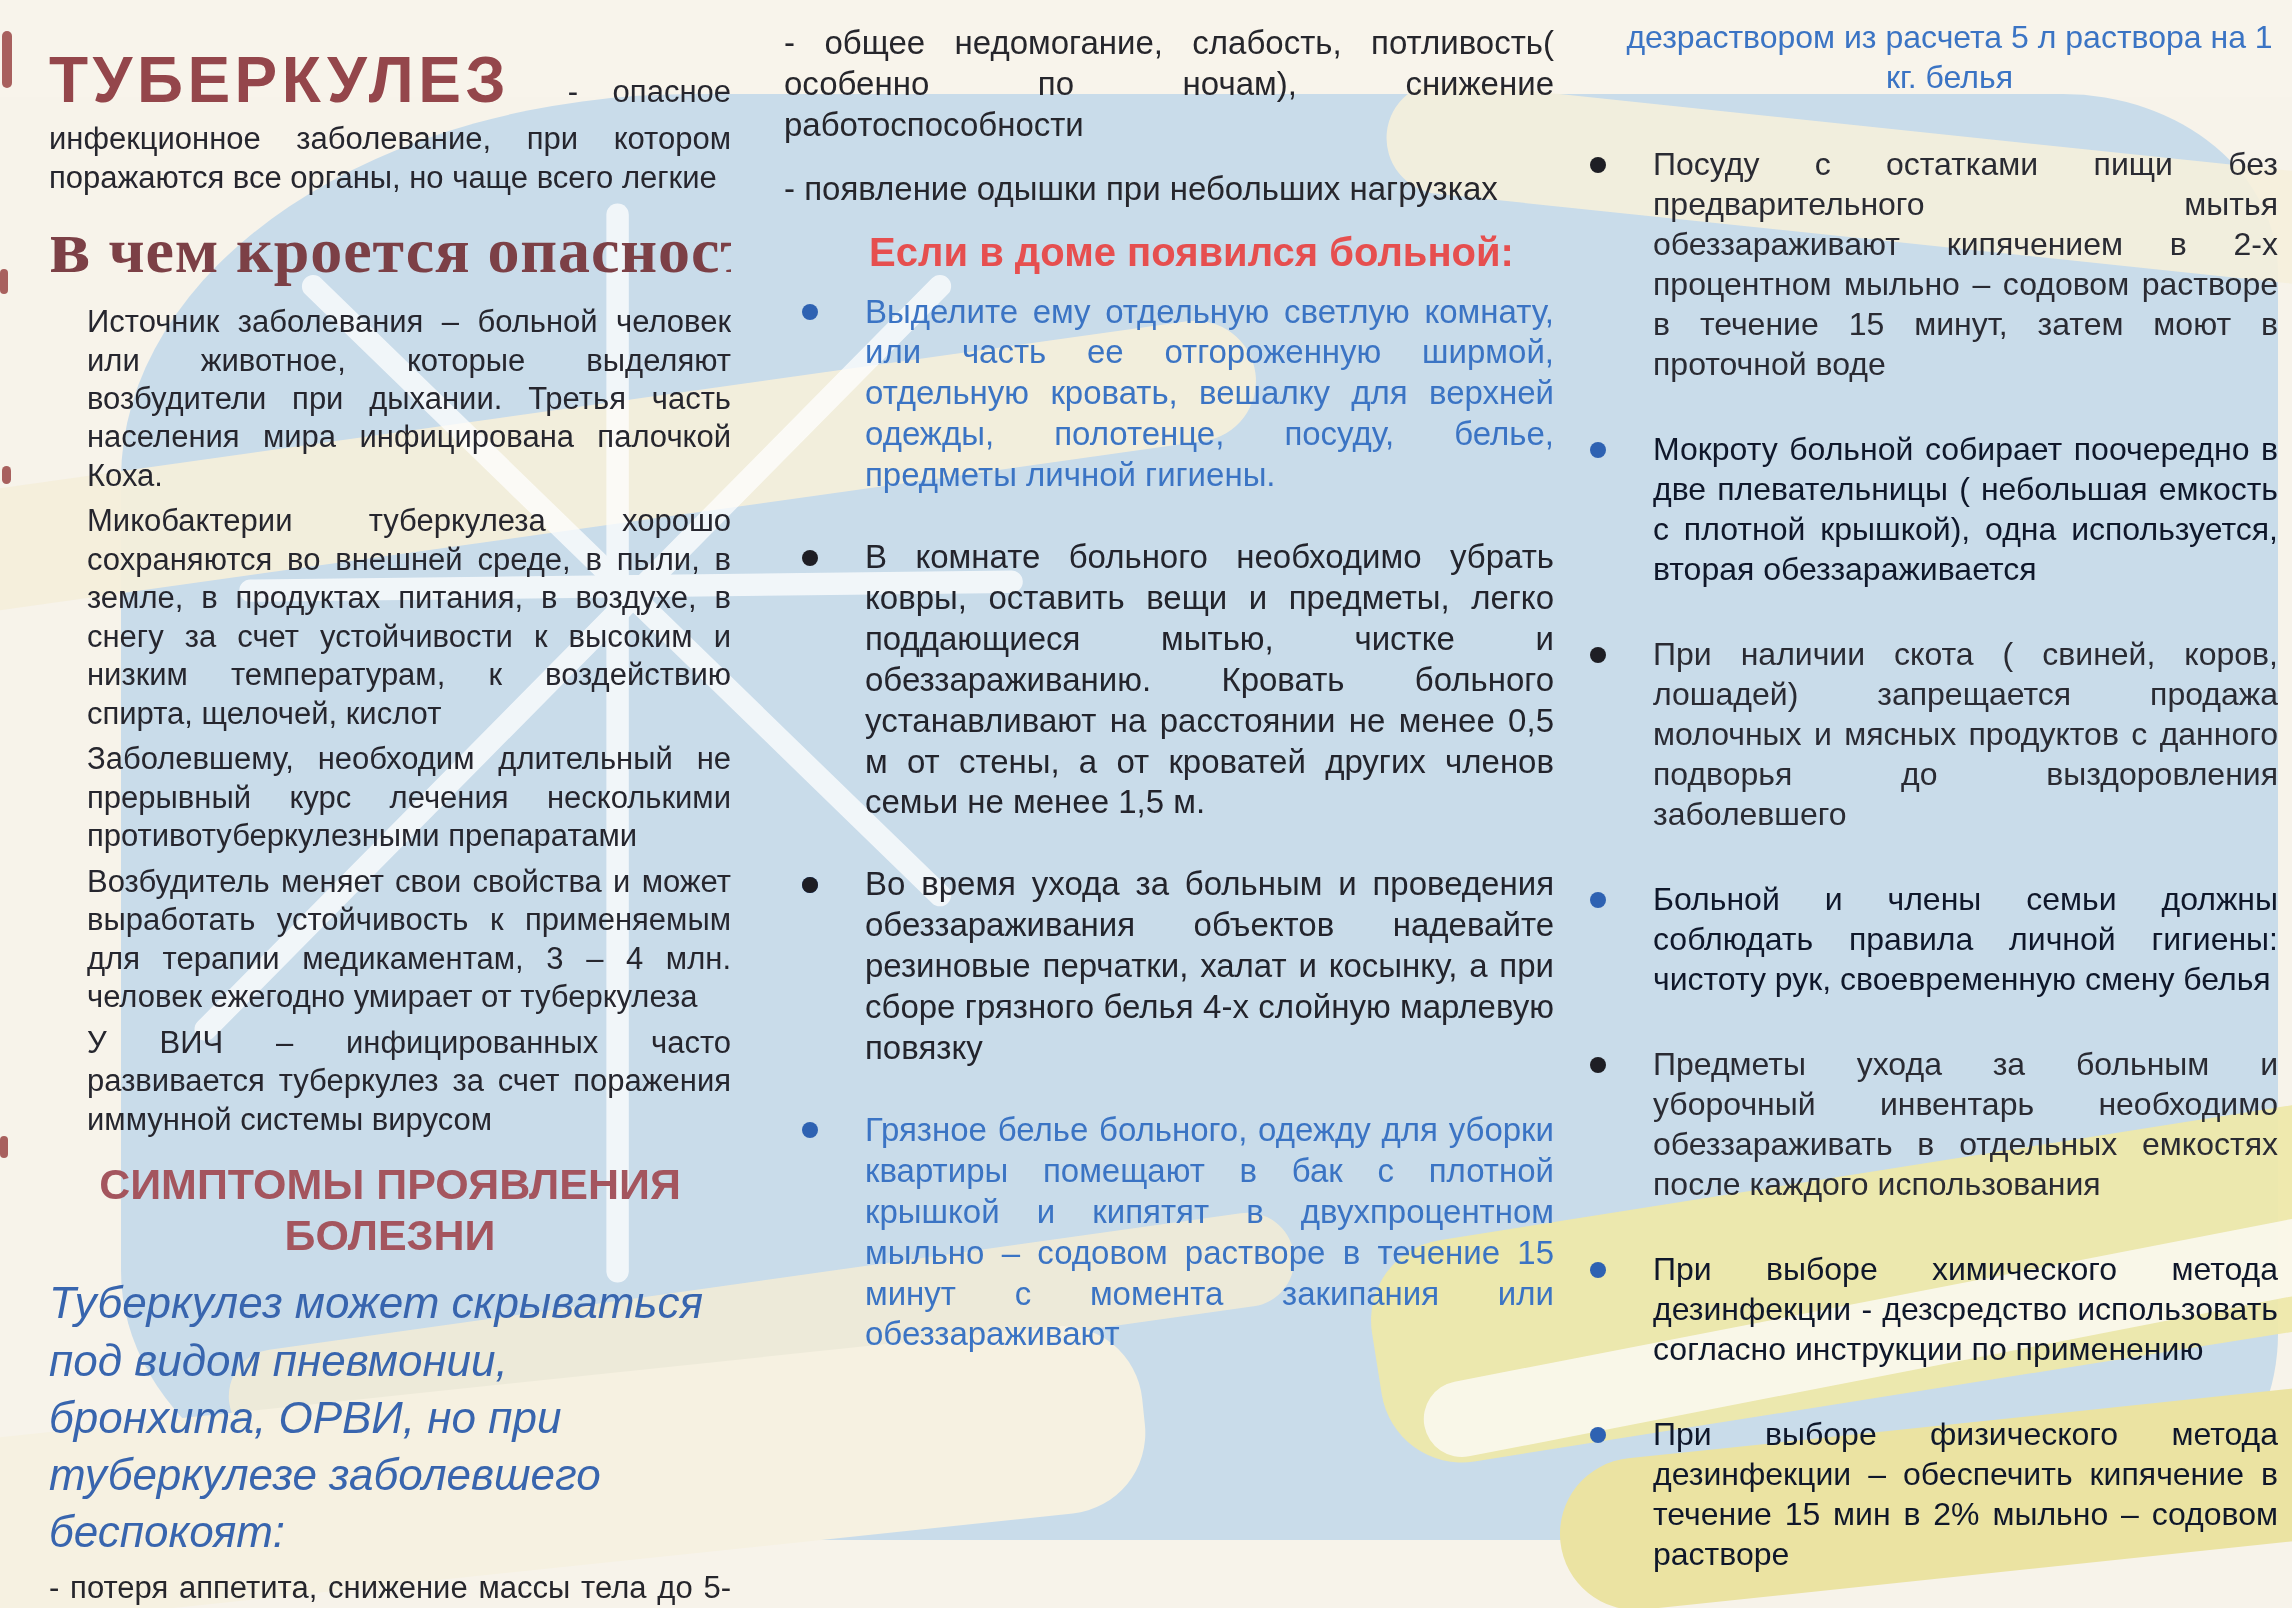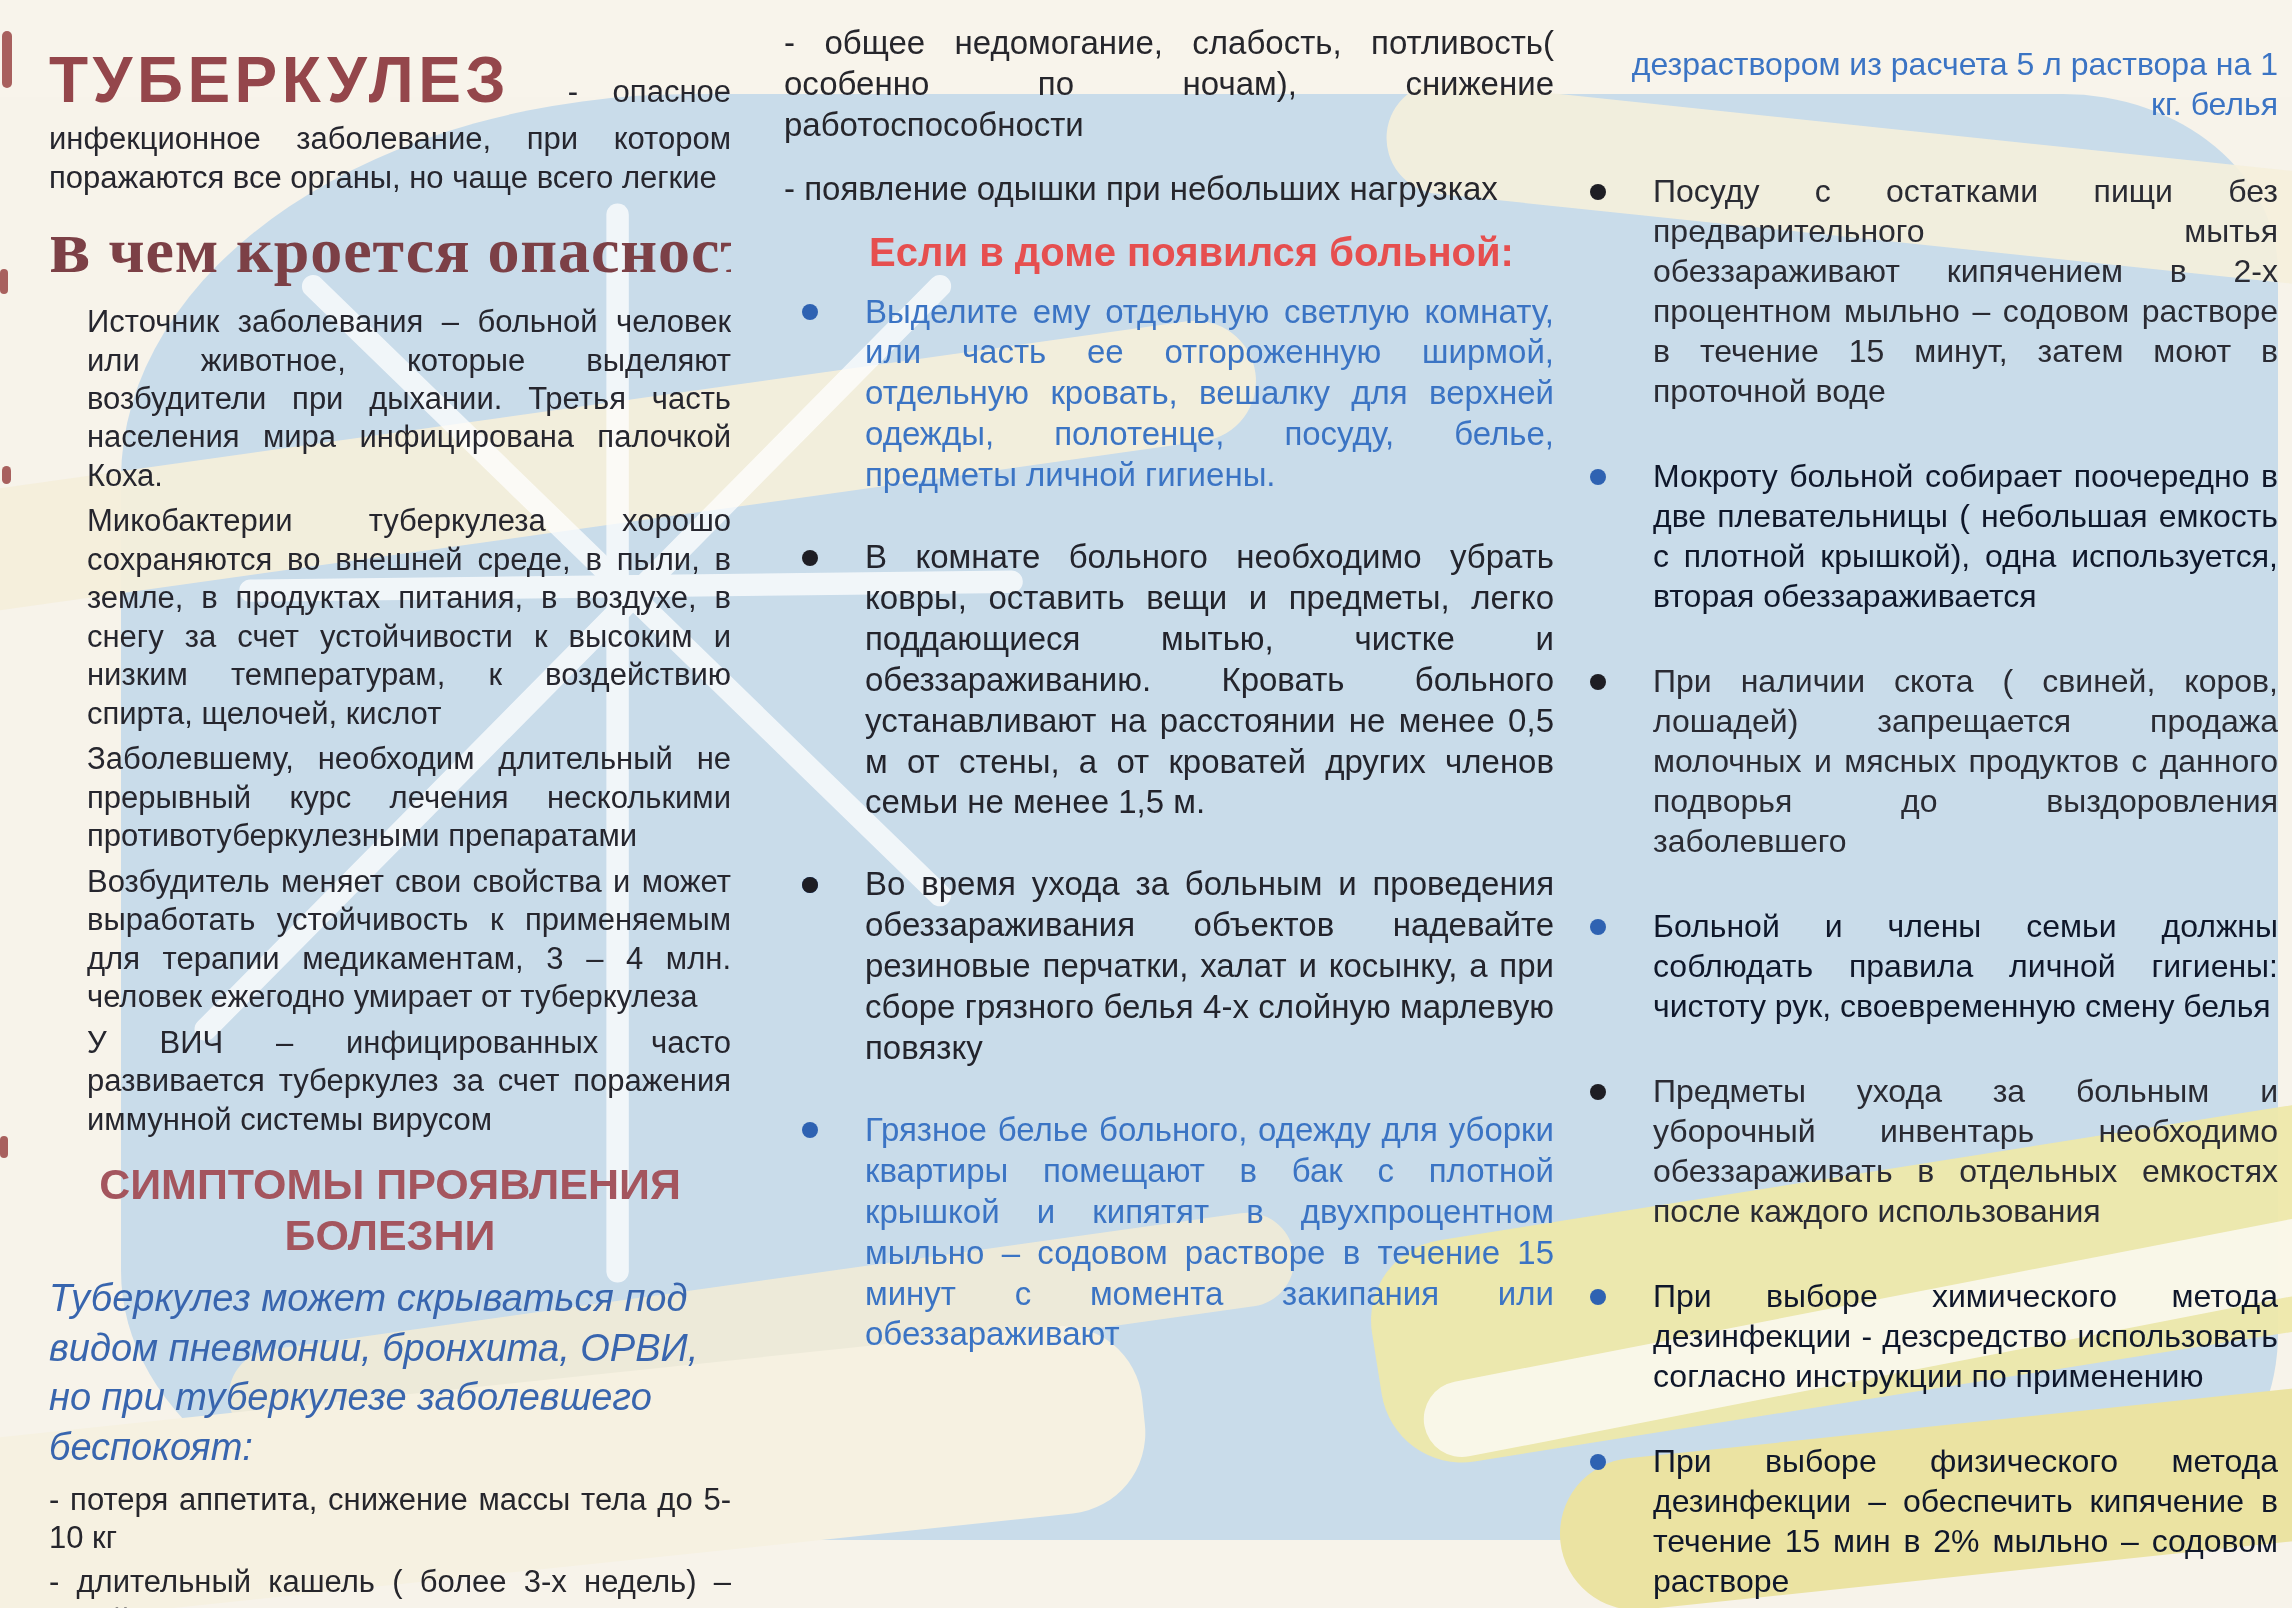"дезраствором из расчета 5 л" .cont-para { margin: 44px 0 47px 49px -> 17px 0 47px 49px; text-align: right -> center }
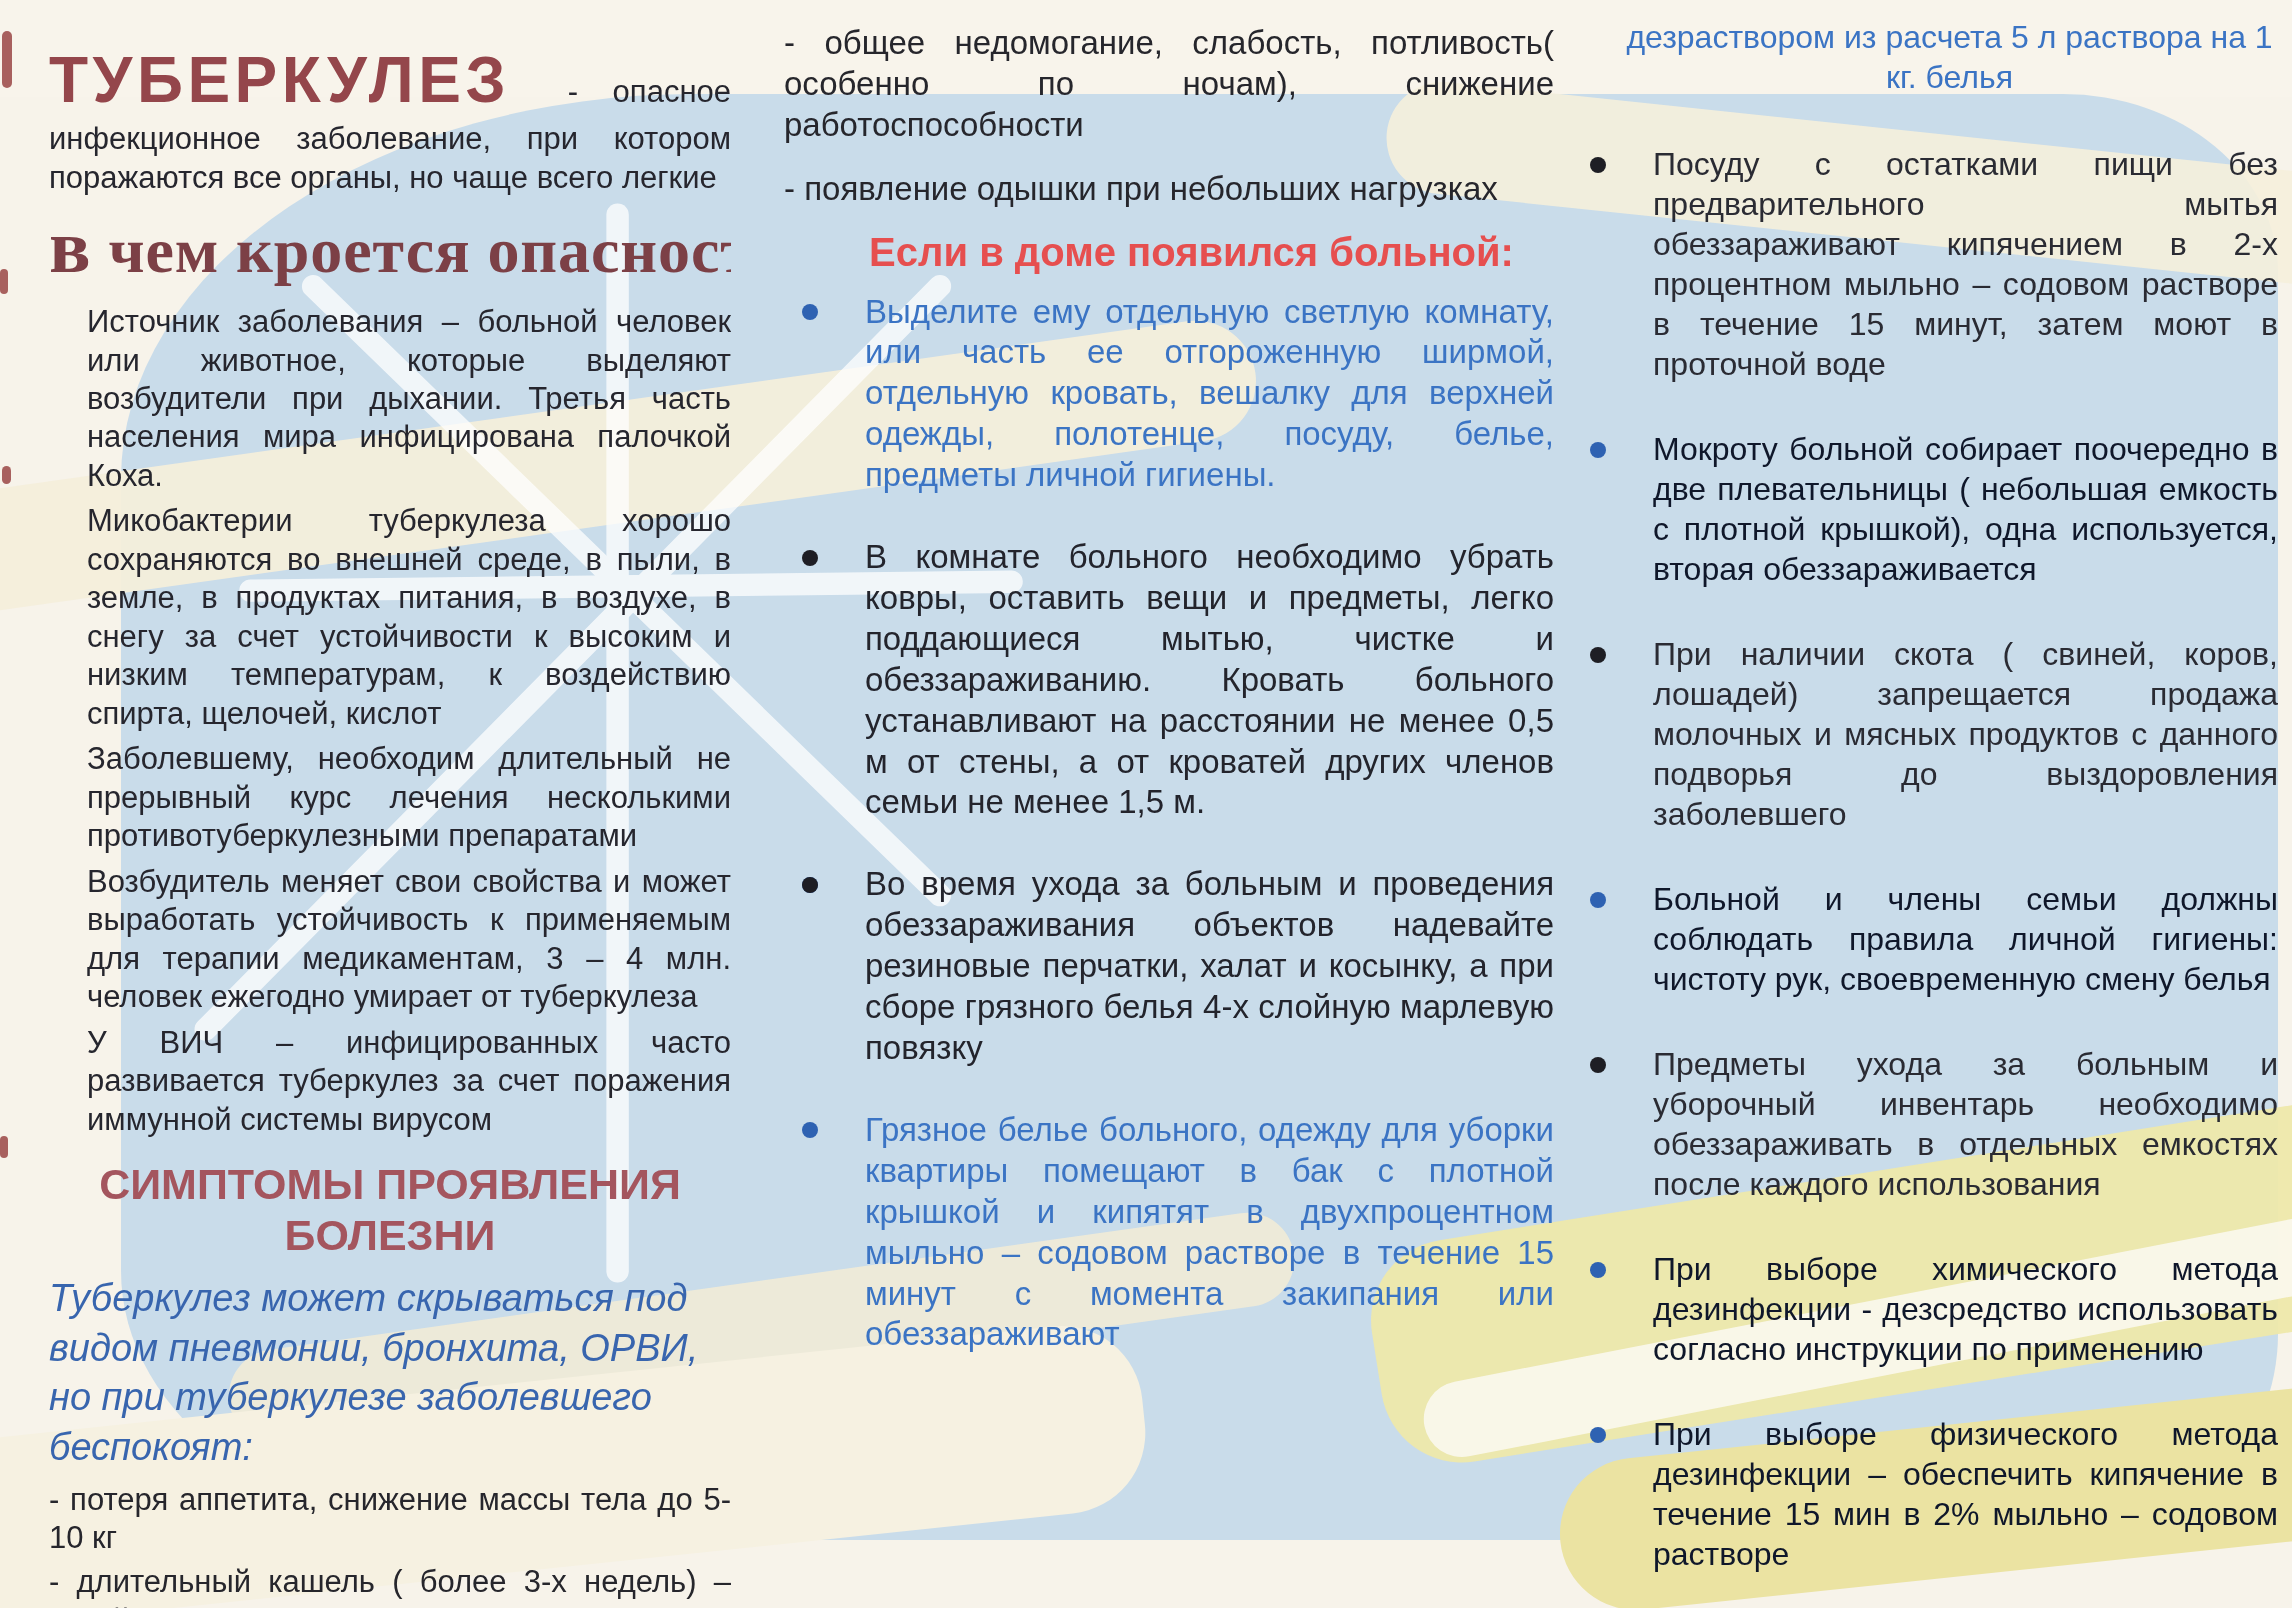"Туберкулез может скрываться под видом" .symptoms-intro { font-size: 38px -> 44px }
